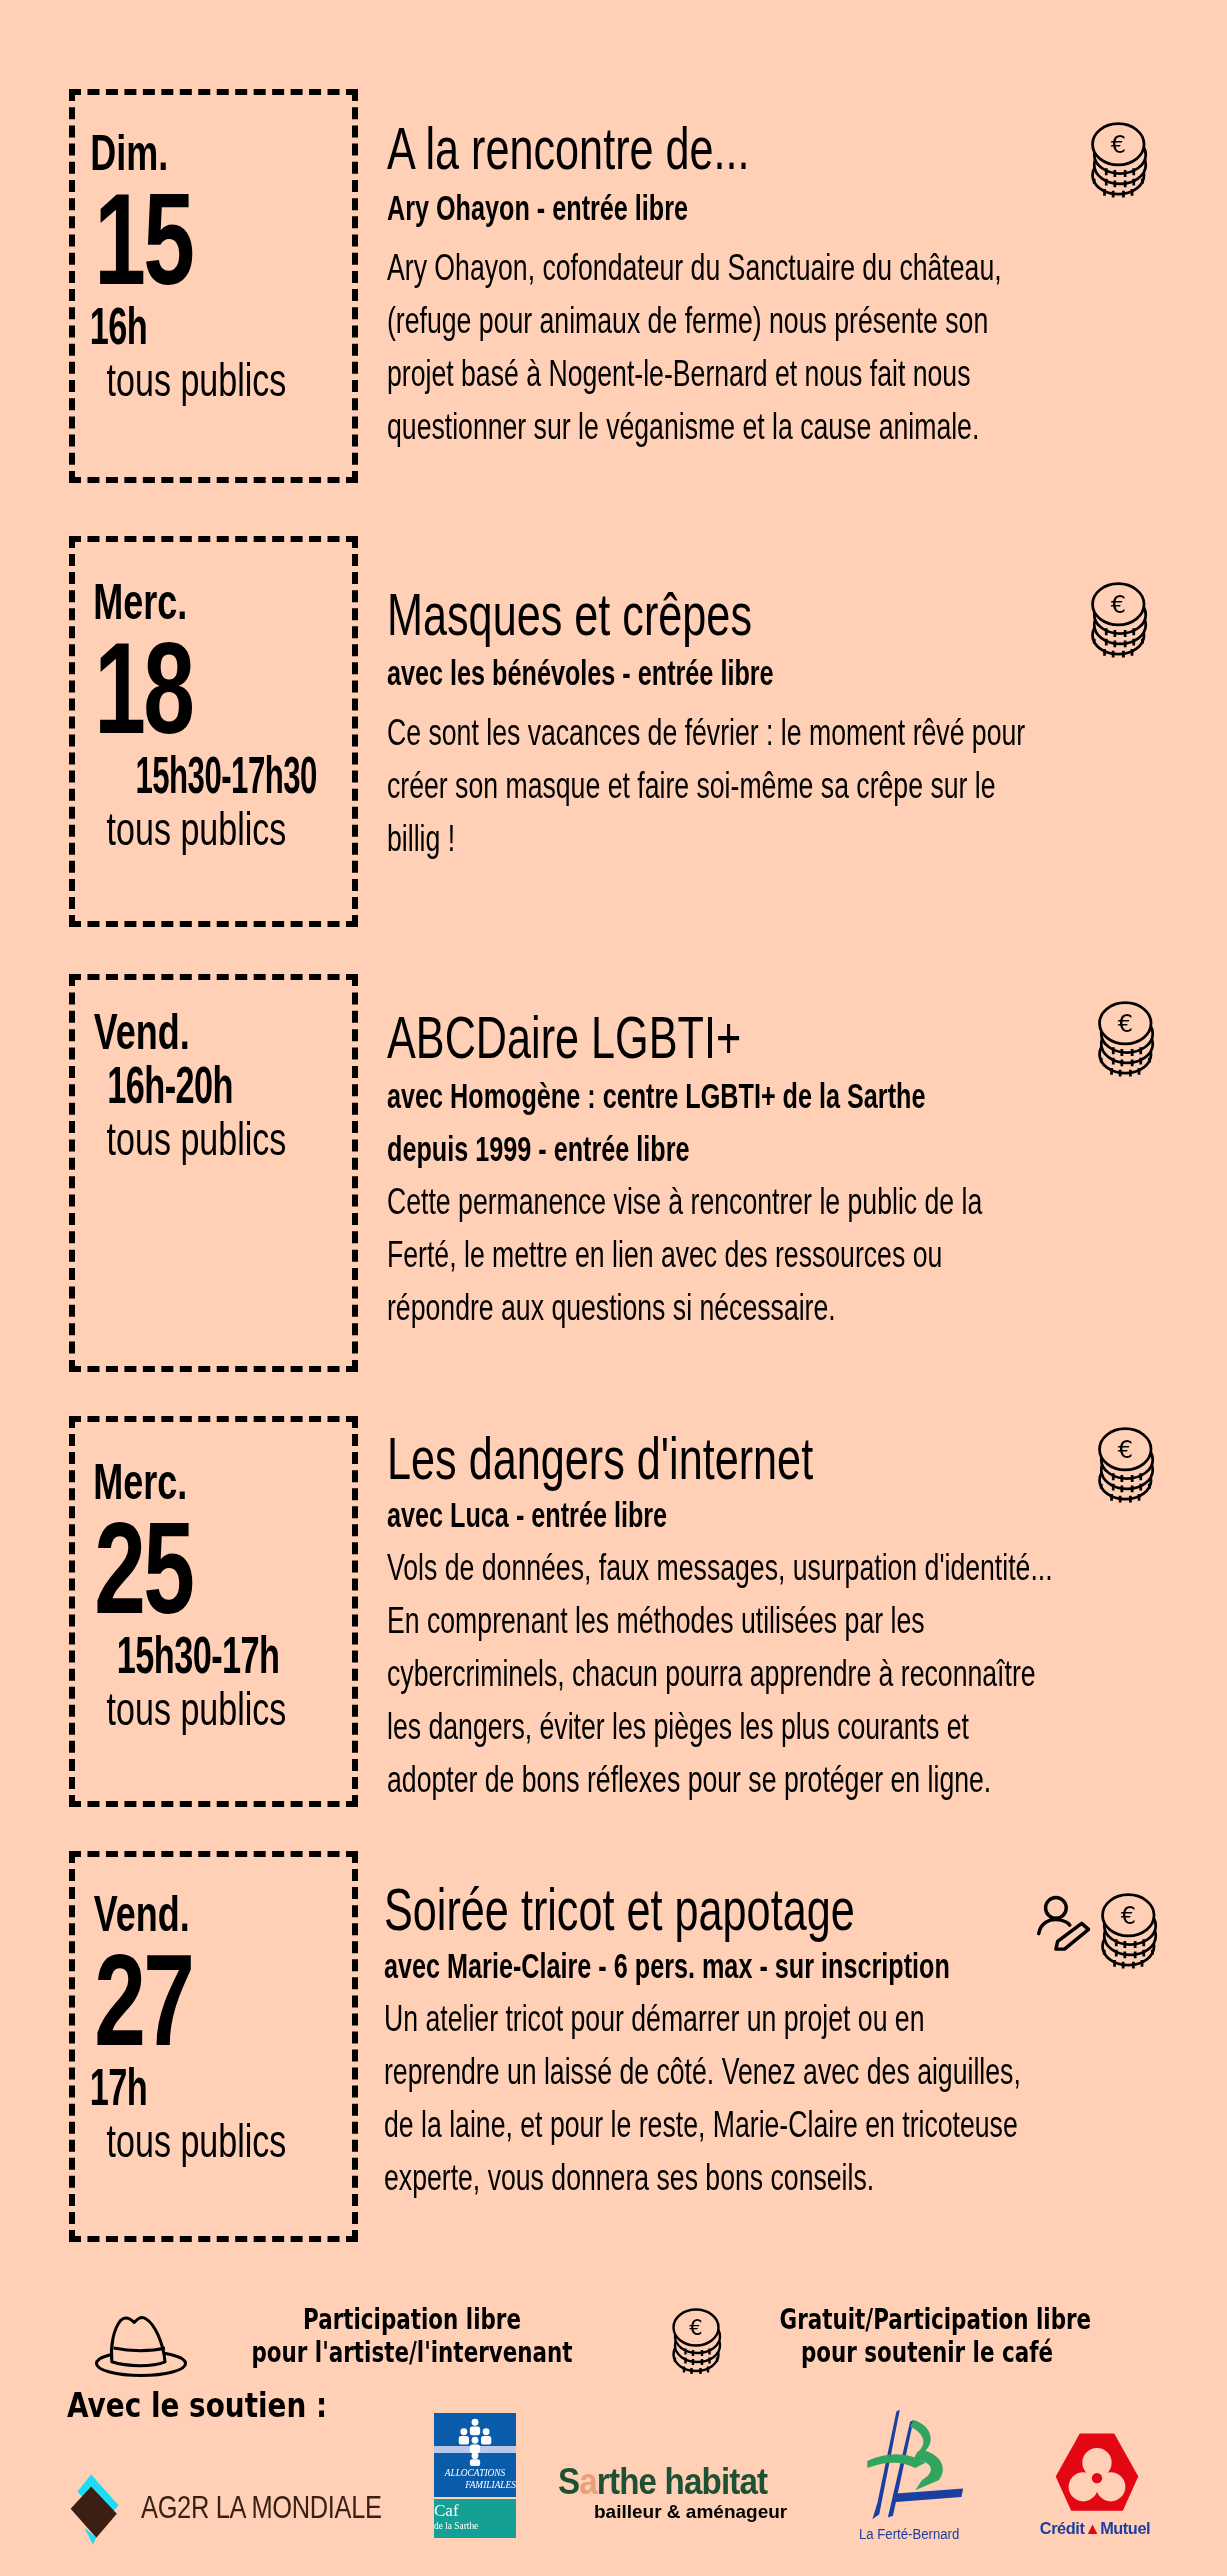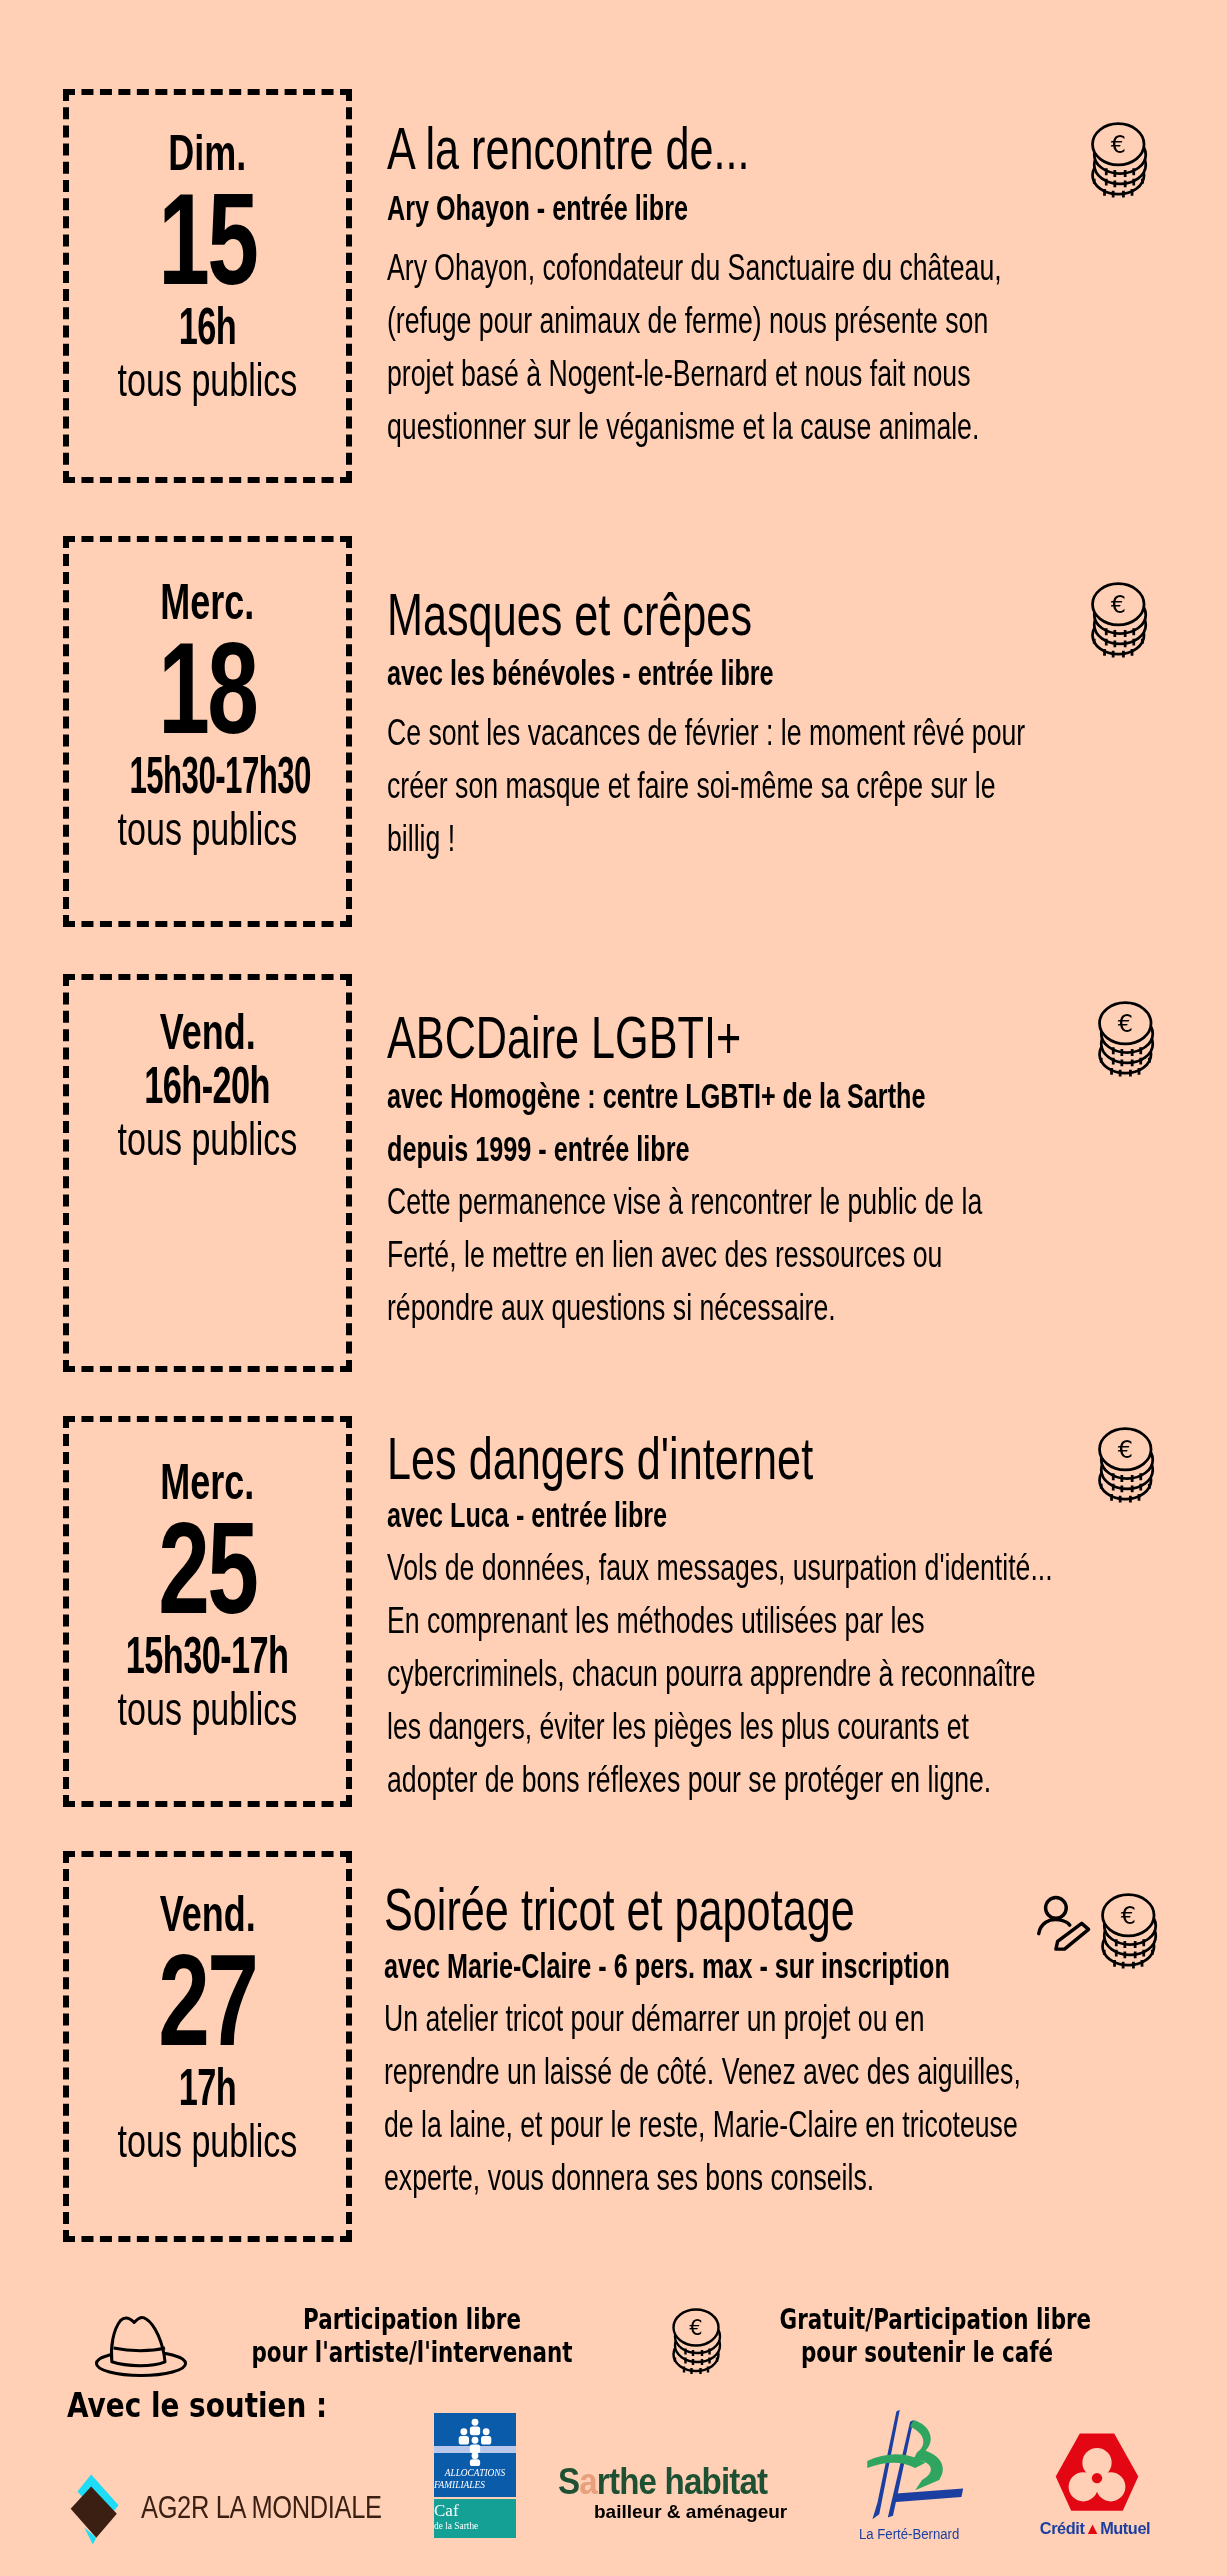"Dim." .datebox { left: 63px -> 69px; text-align: center -> left }
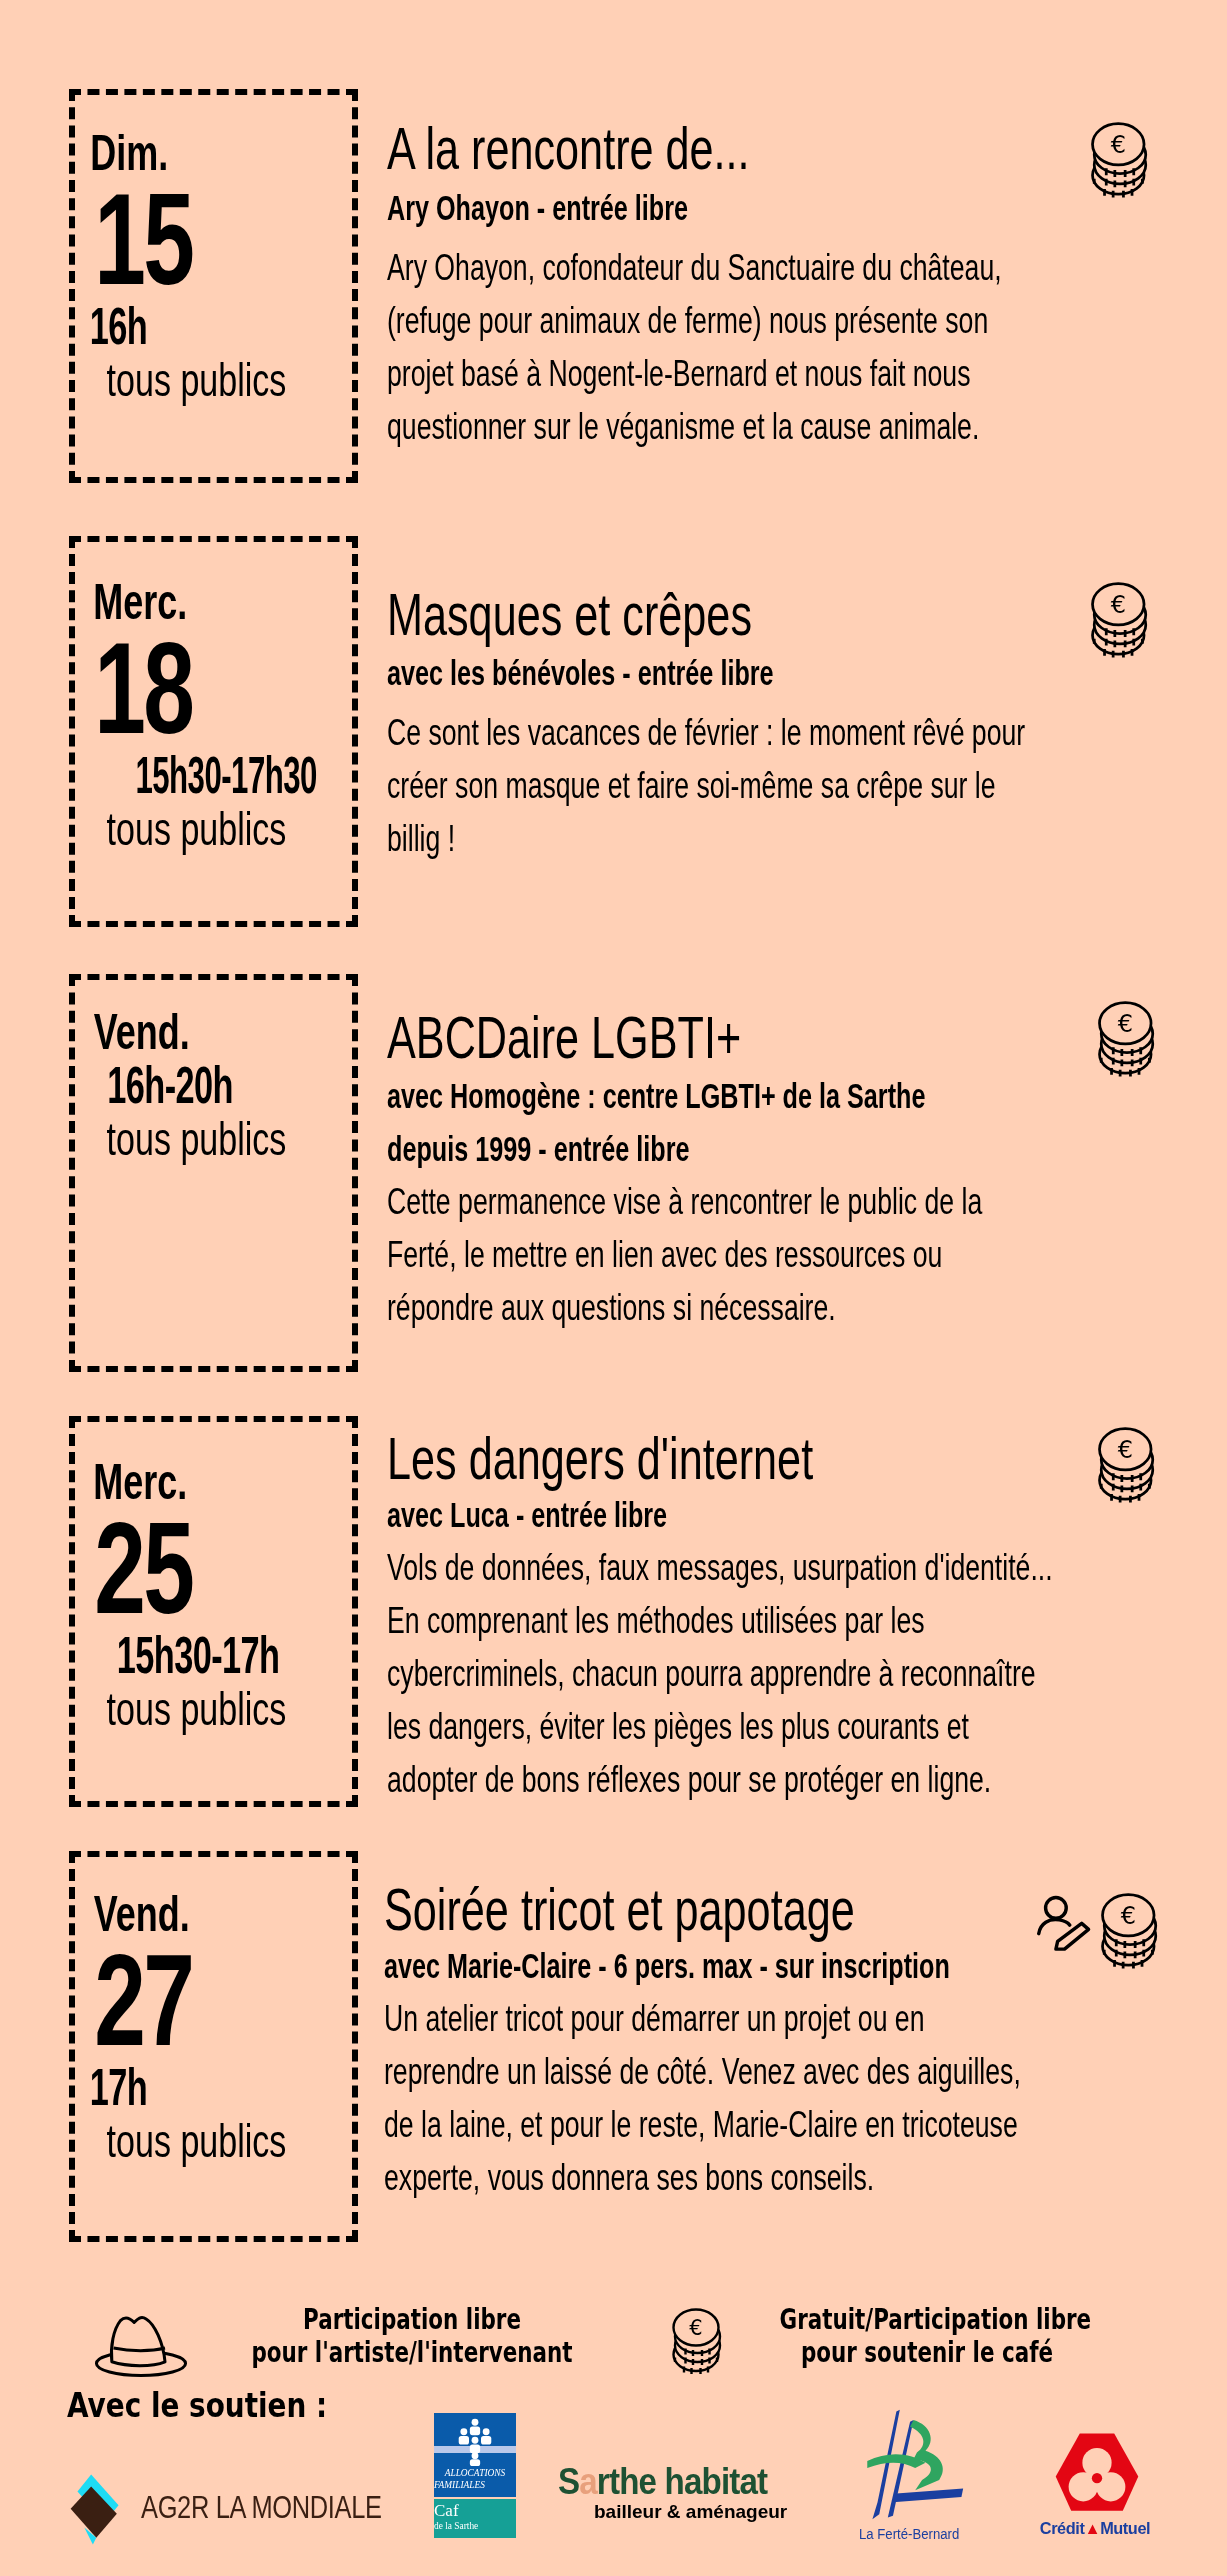"FAMILIALES" div { text-align: left -> right }
